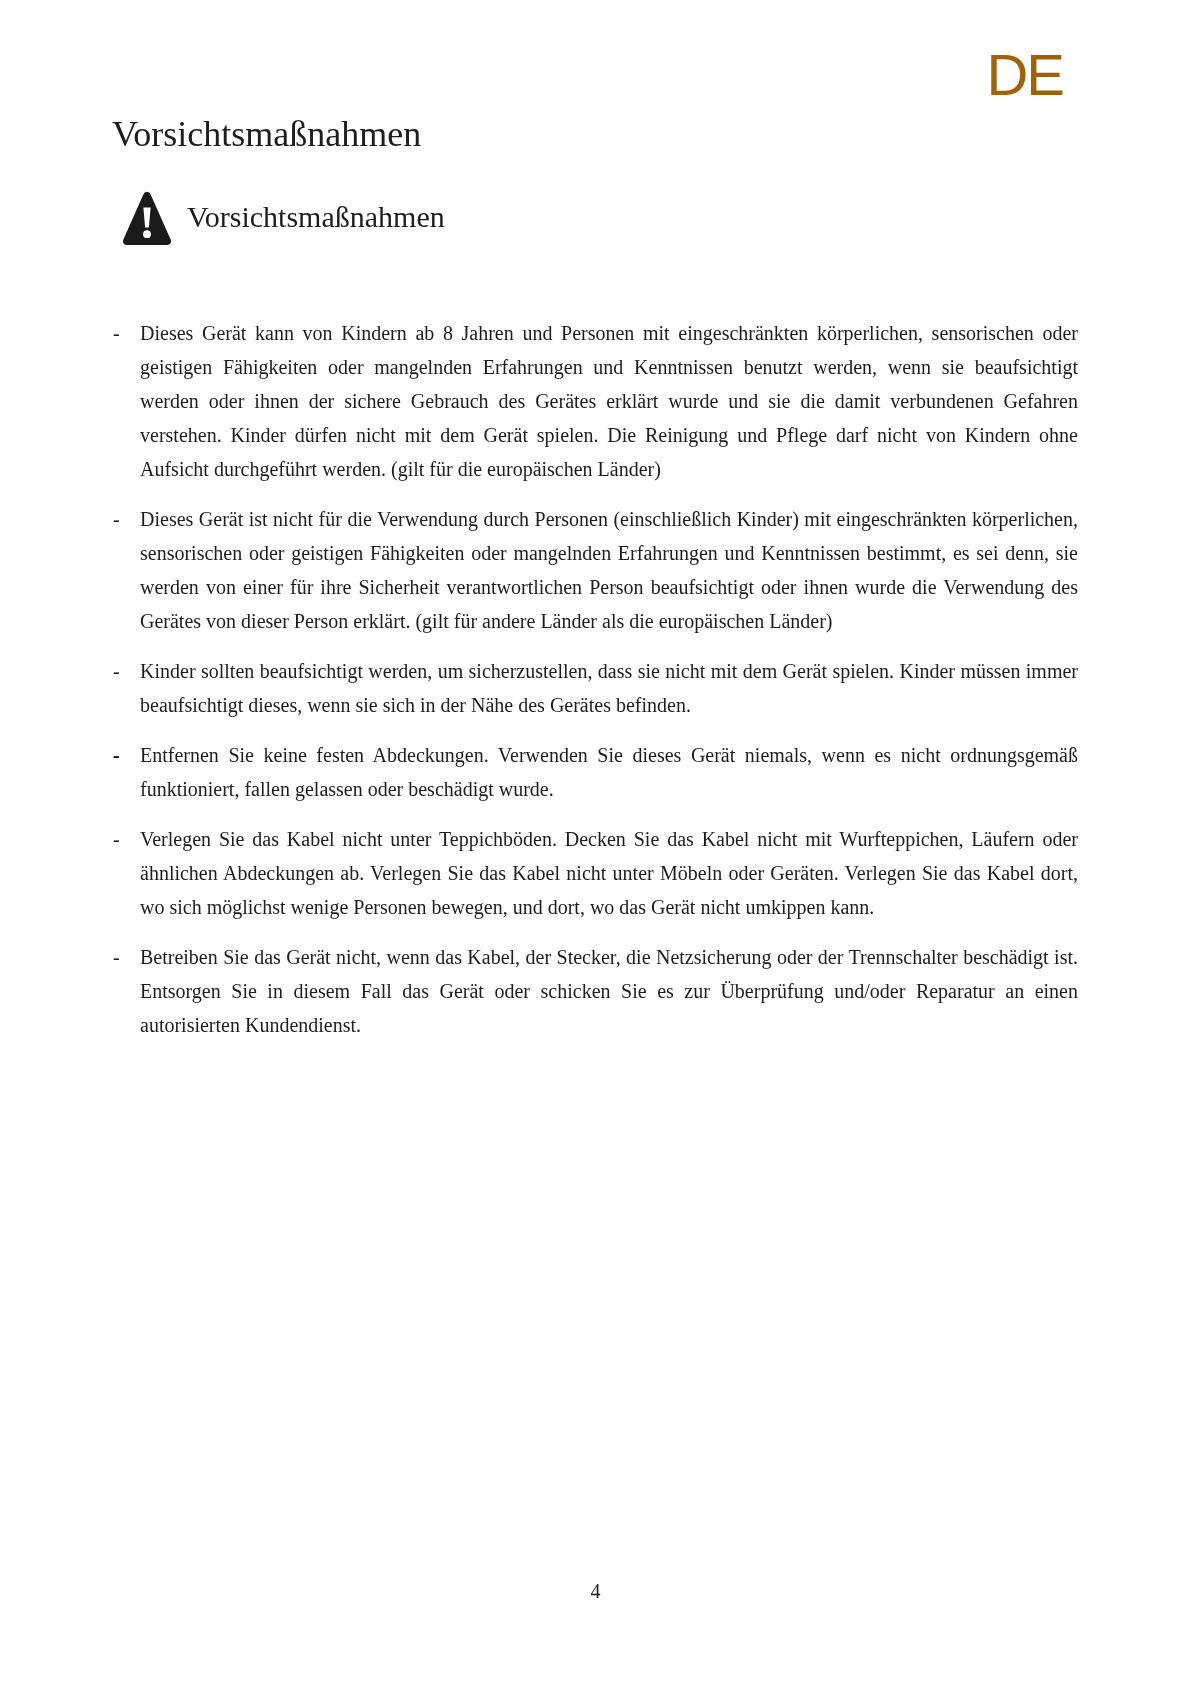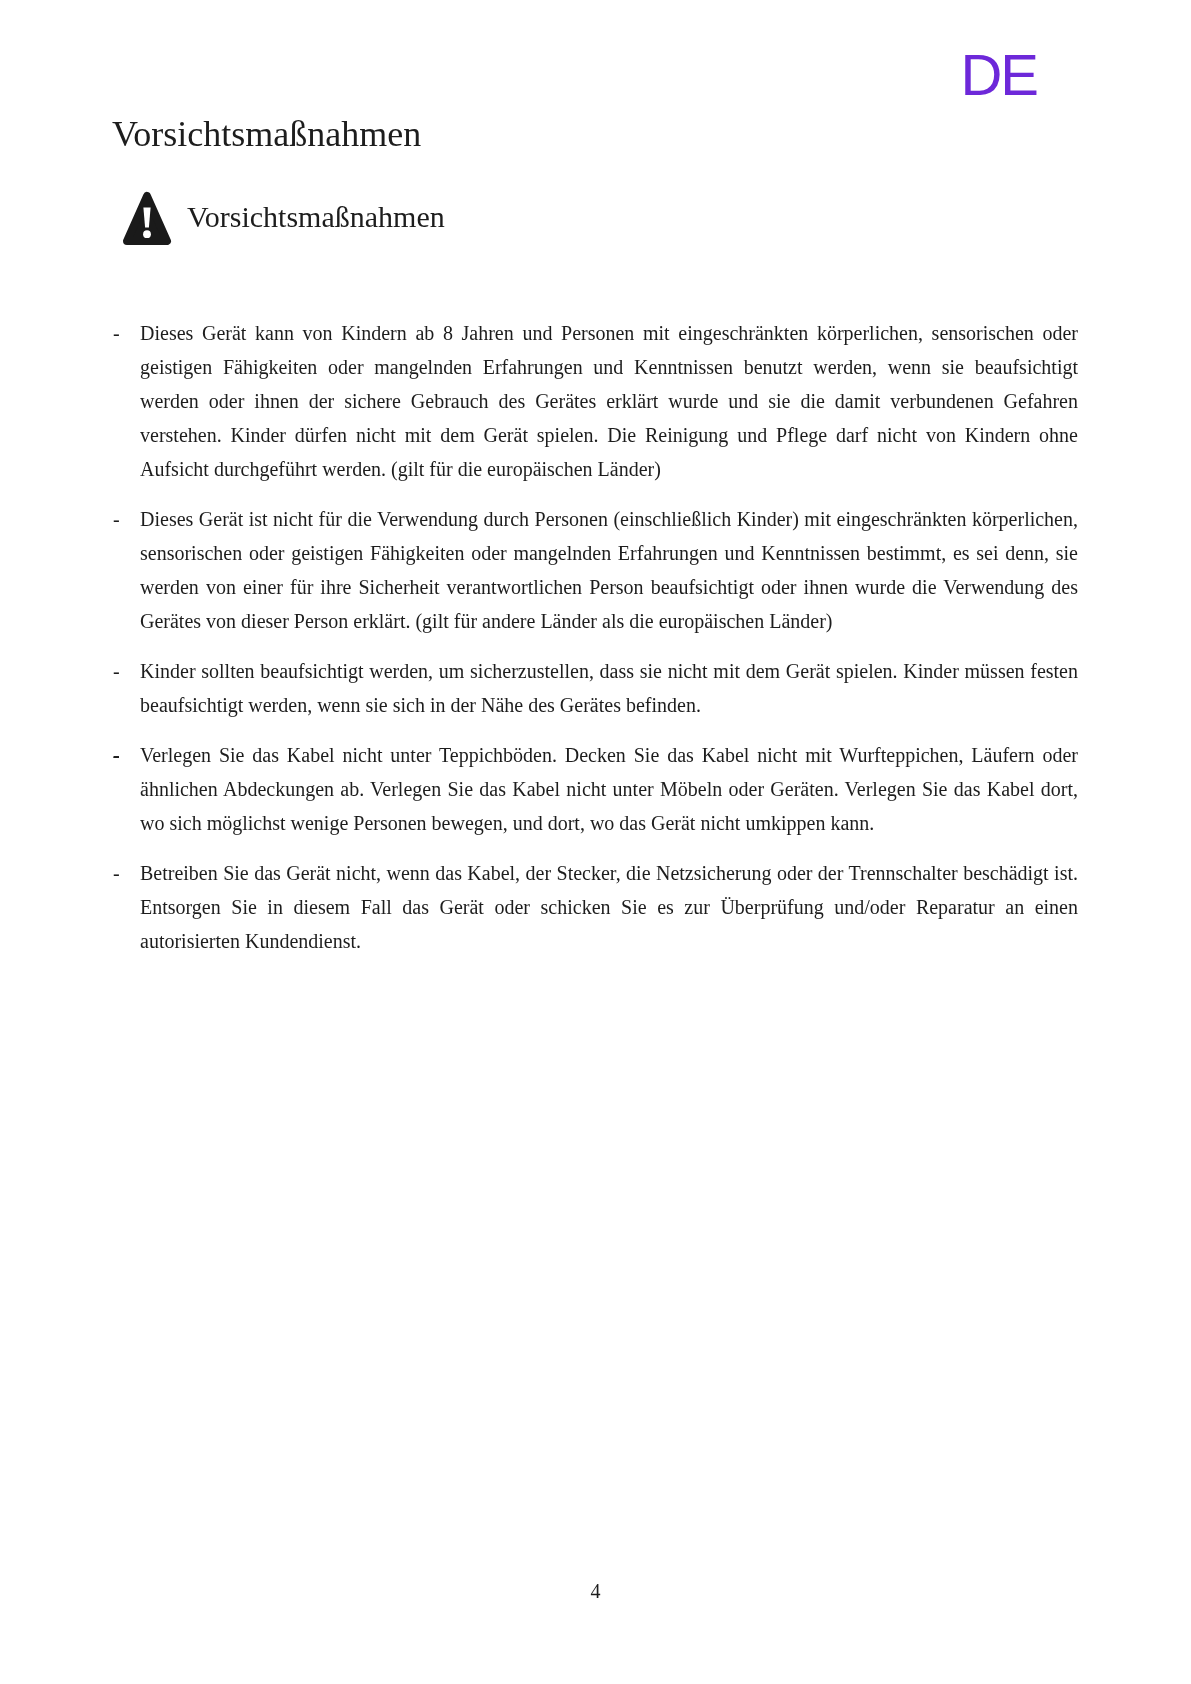"DE" .lang-badge { color: #6d28d9 -> #a16207; right: 154px -> 128px }
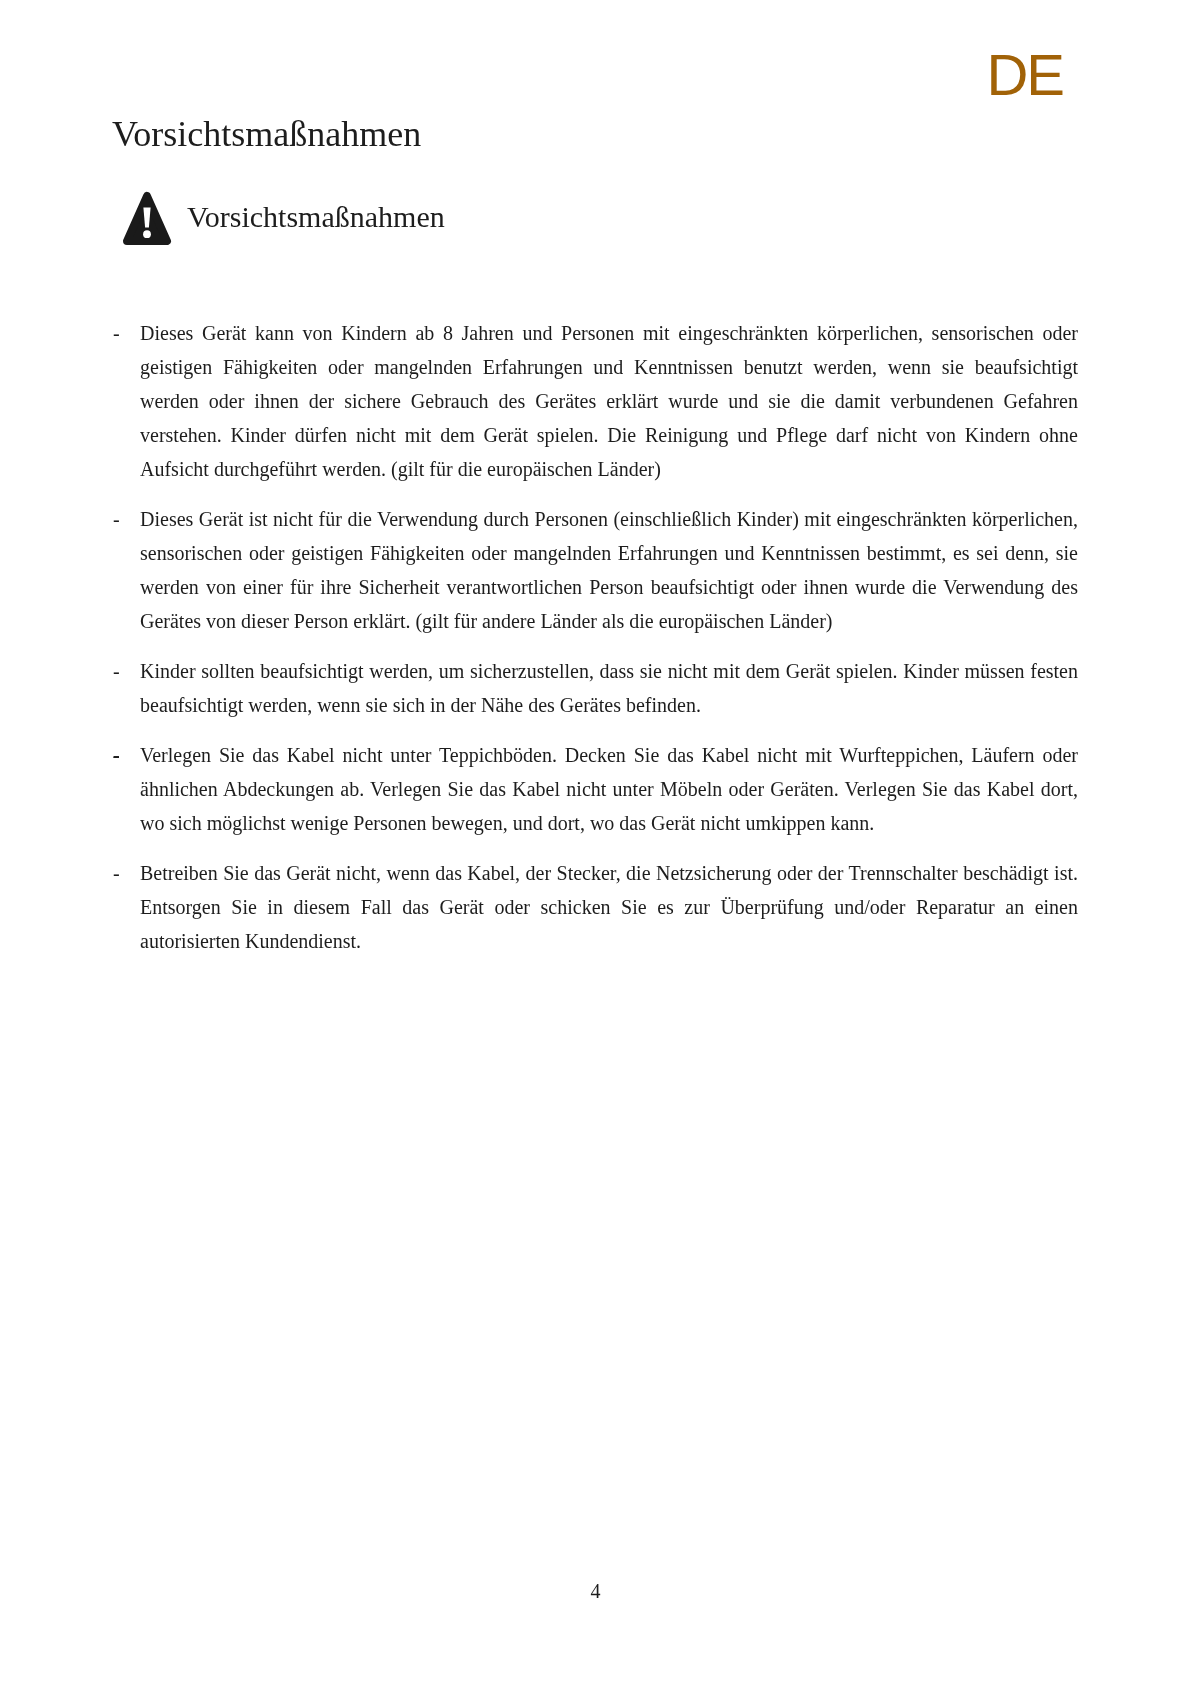"Kinder sollten beaufsichtigt werden, um" span.item-text { text: festen beaufsichtigt werden -> immer beaufsichtigt dieses }
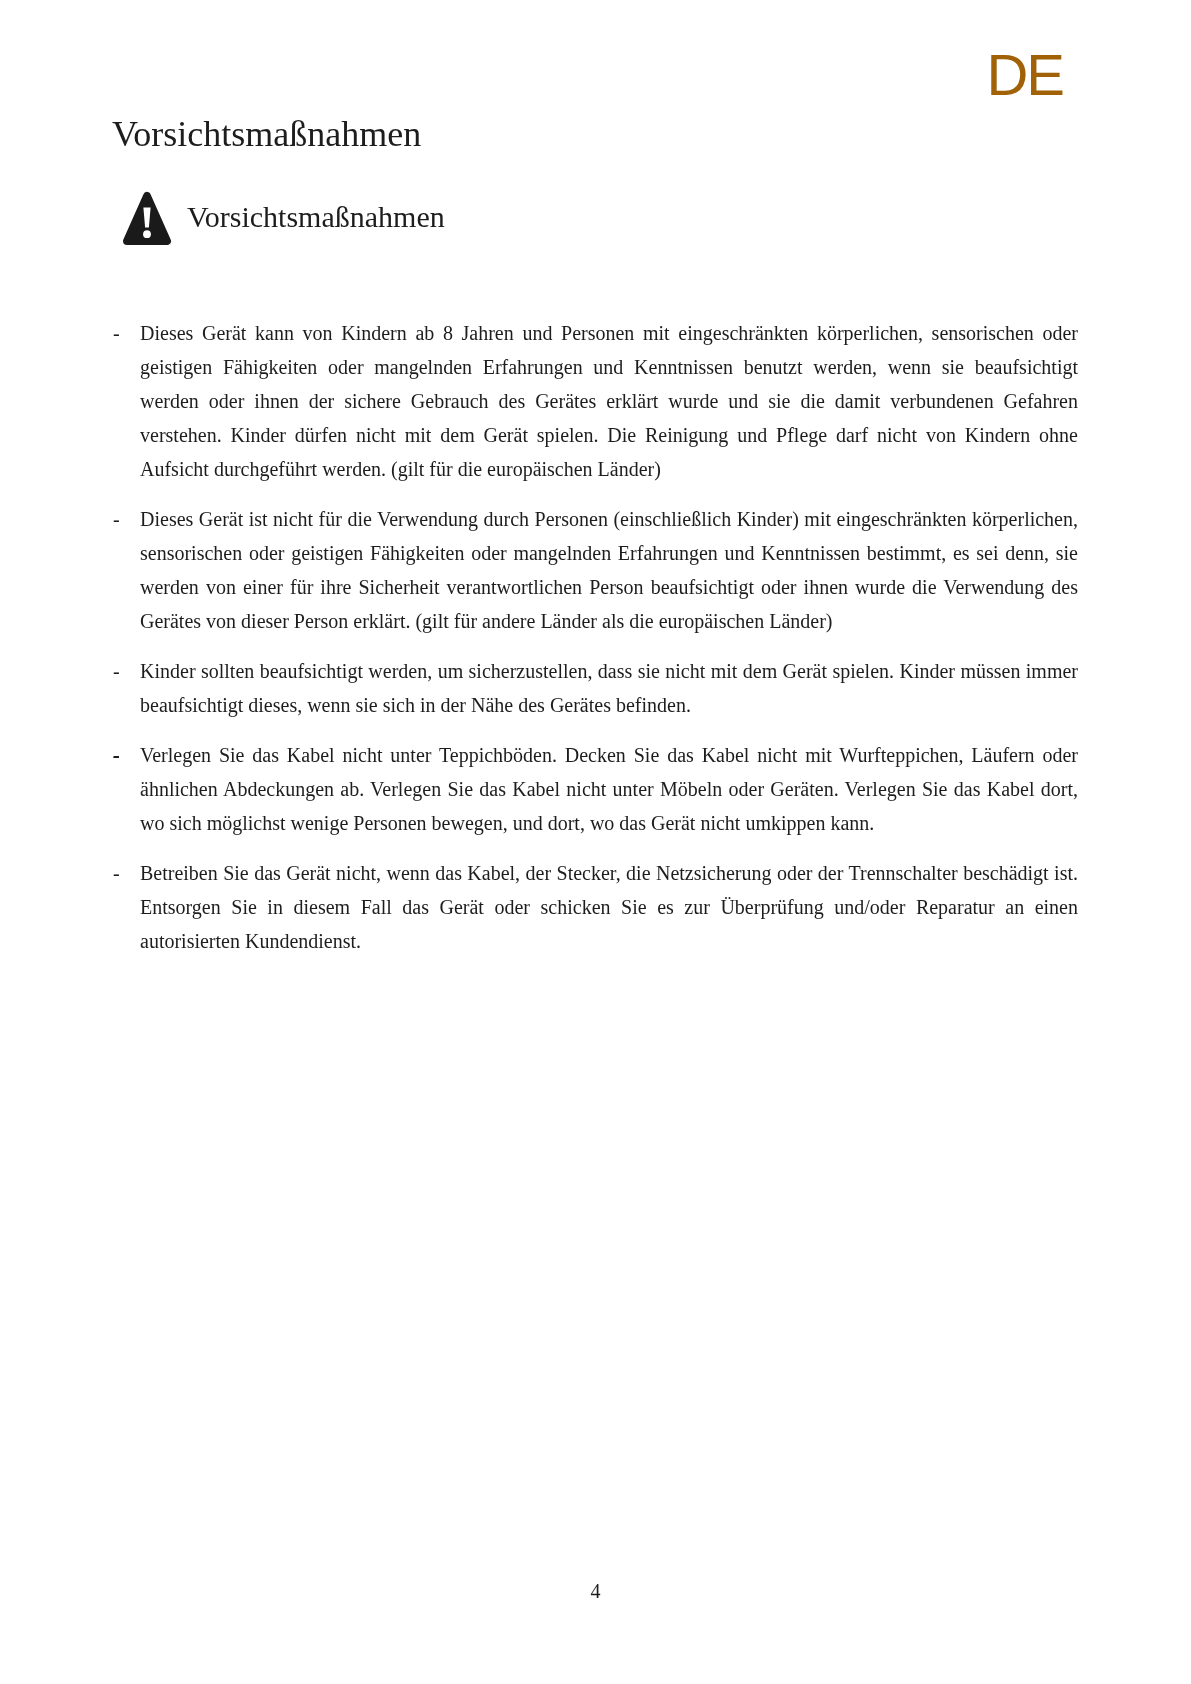"Entfernen Sie keine festen Abdeckungen." span.item-text { html: none -> <span>Entfernen Sie keine festen Abdeckungen. Verwenden Sie dieses Gerät niemals, wenn es nicht ordnungsgemäß funktioniert, fallen gelassen oder beschädigt wurde.</span> }
